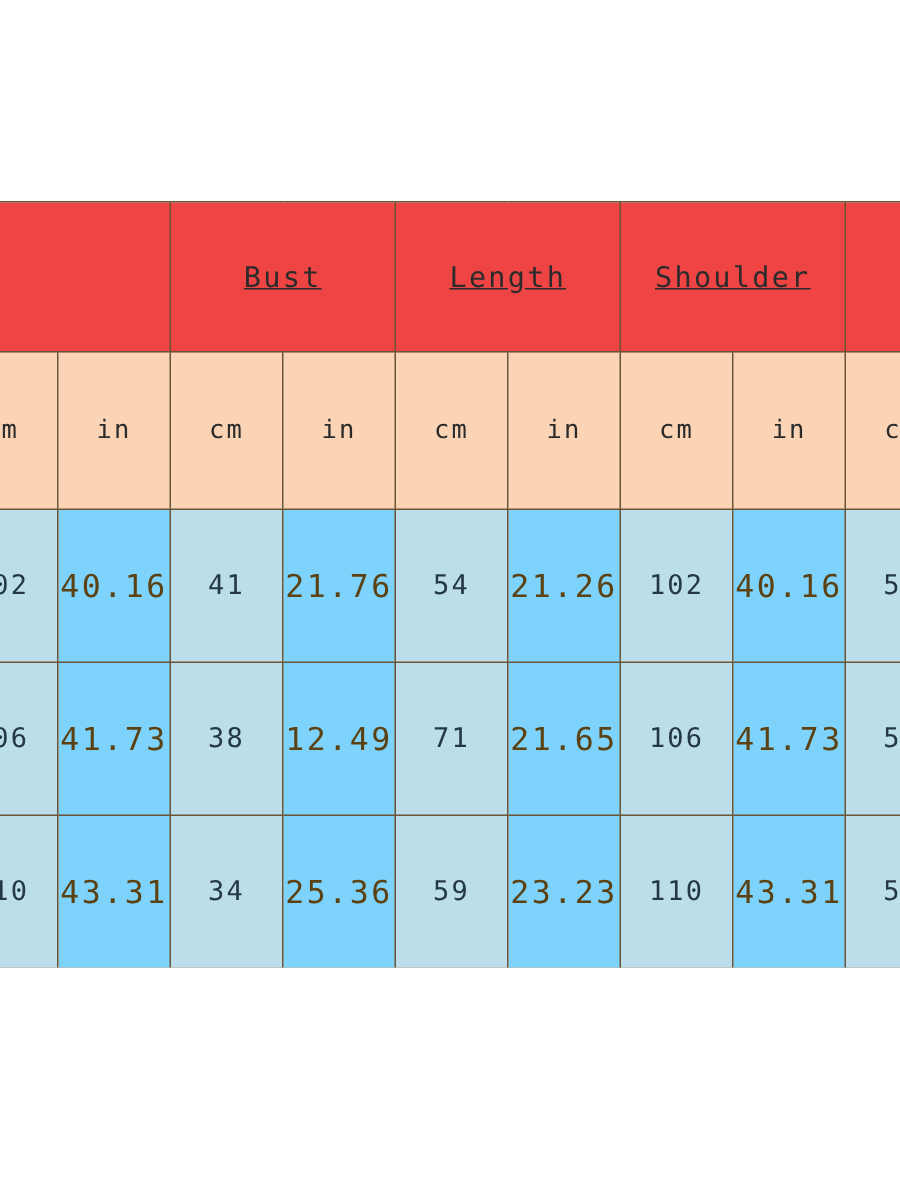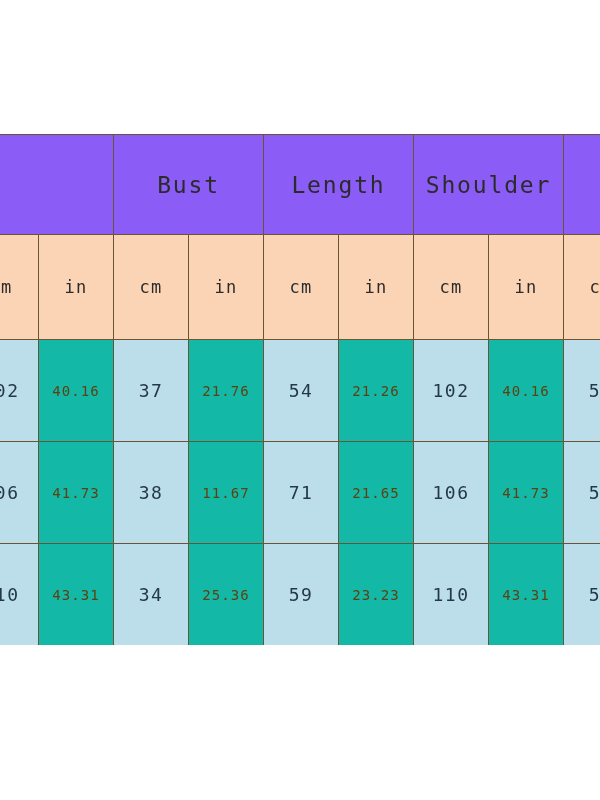"Bust" .group-head { background: #8b5cf6 -> #ef4444; font-size: 23px -> 19px; text-decoration: none -> underline }
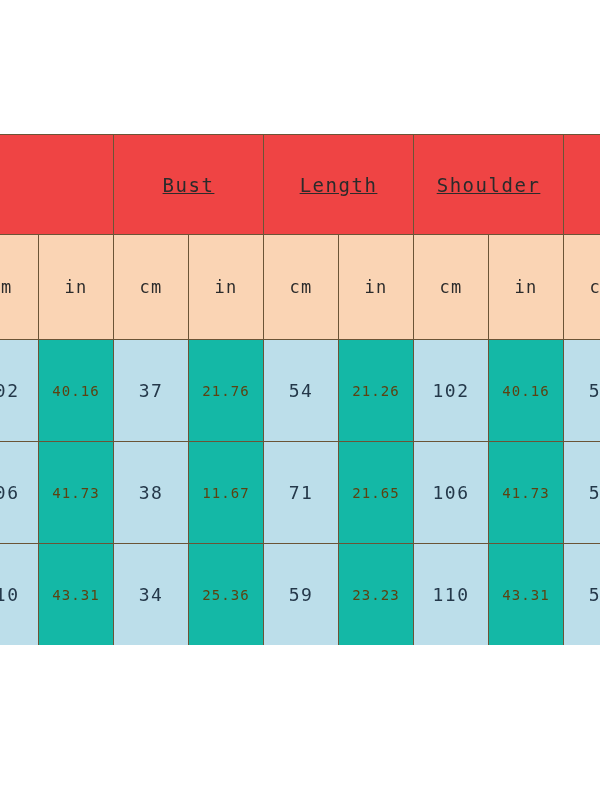"40.16" .cell-in { background: #14b8a6 -> #7dd3fc; font-size: 14px -> 21px }
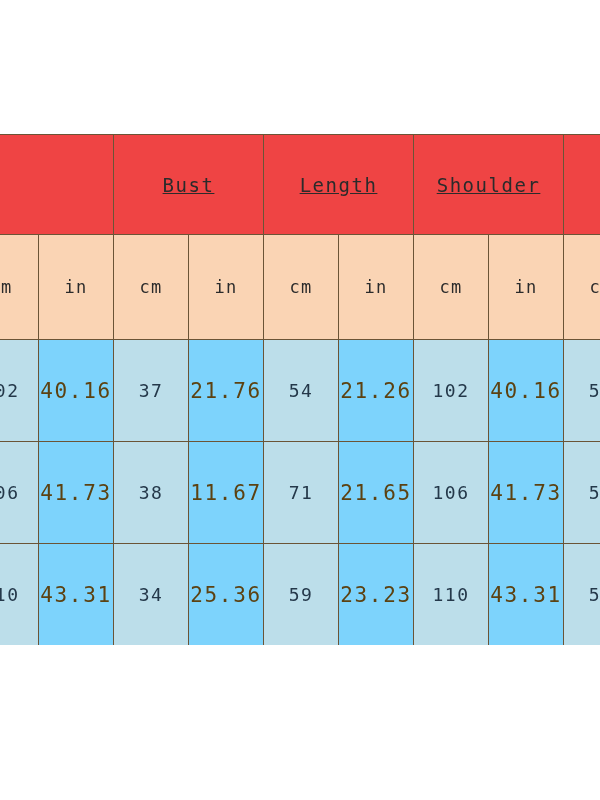"37" td.cell-cm { text: 37 -> 41 }
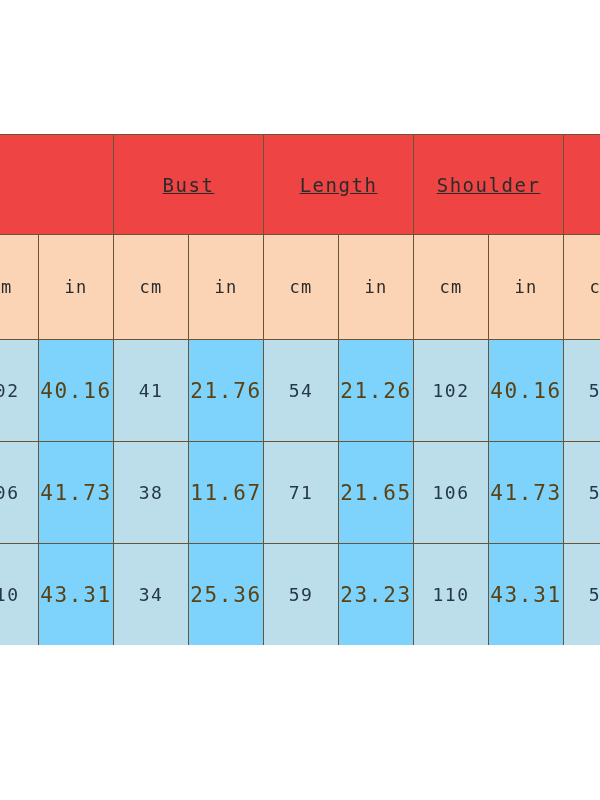"11.67" td.cell-in { text: 11.67 -> 12.49 }
